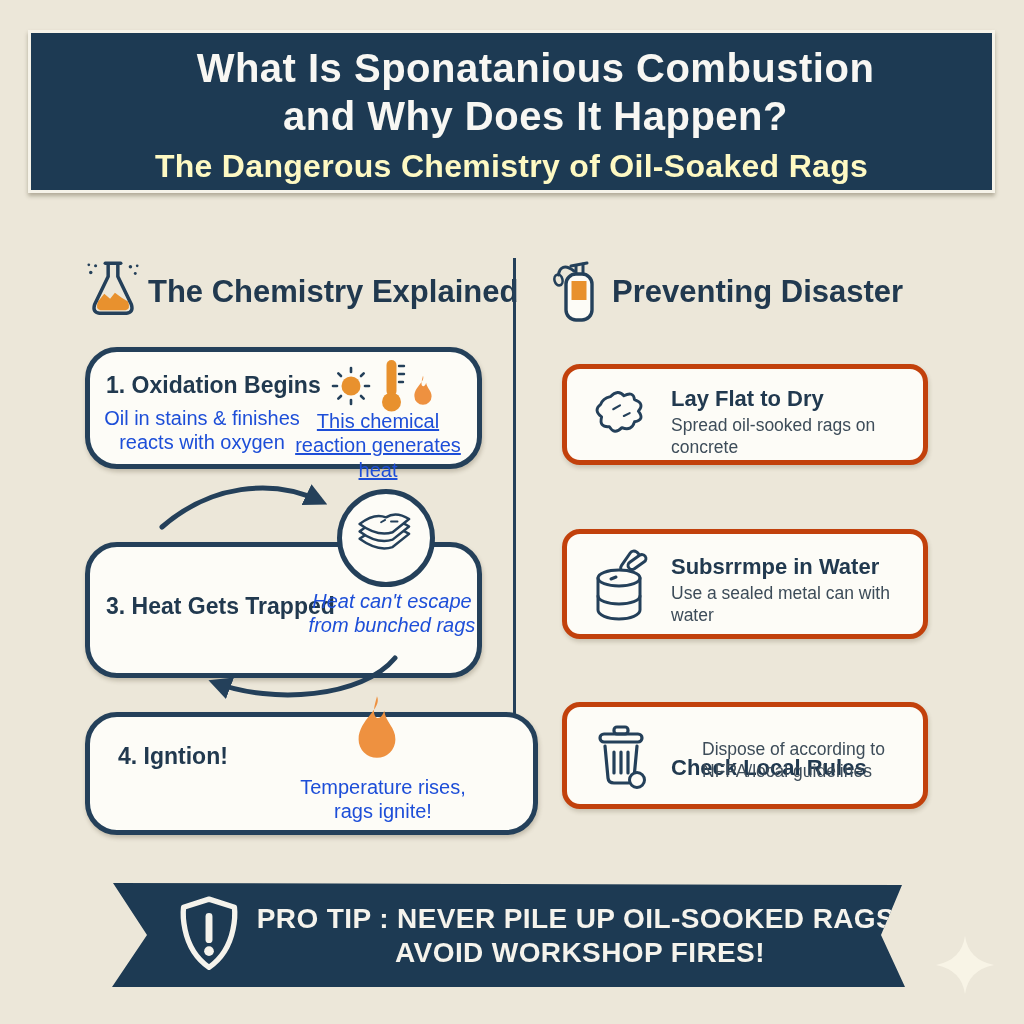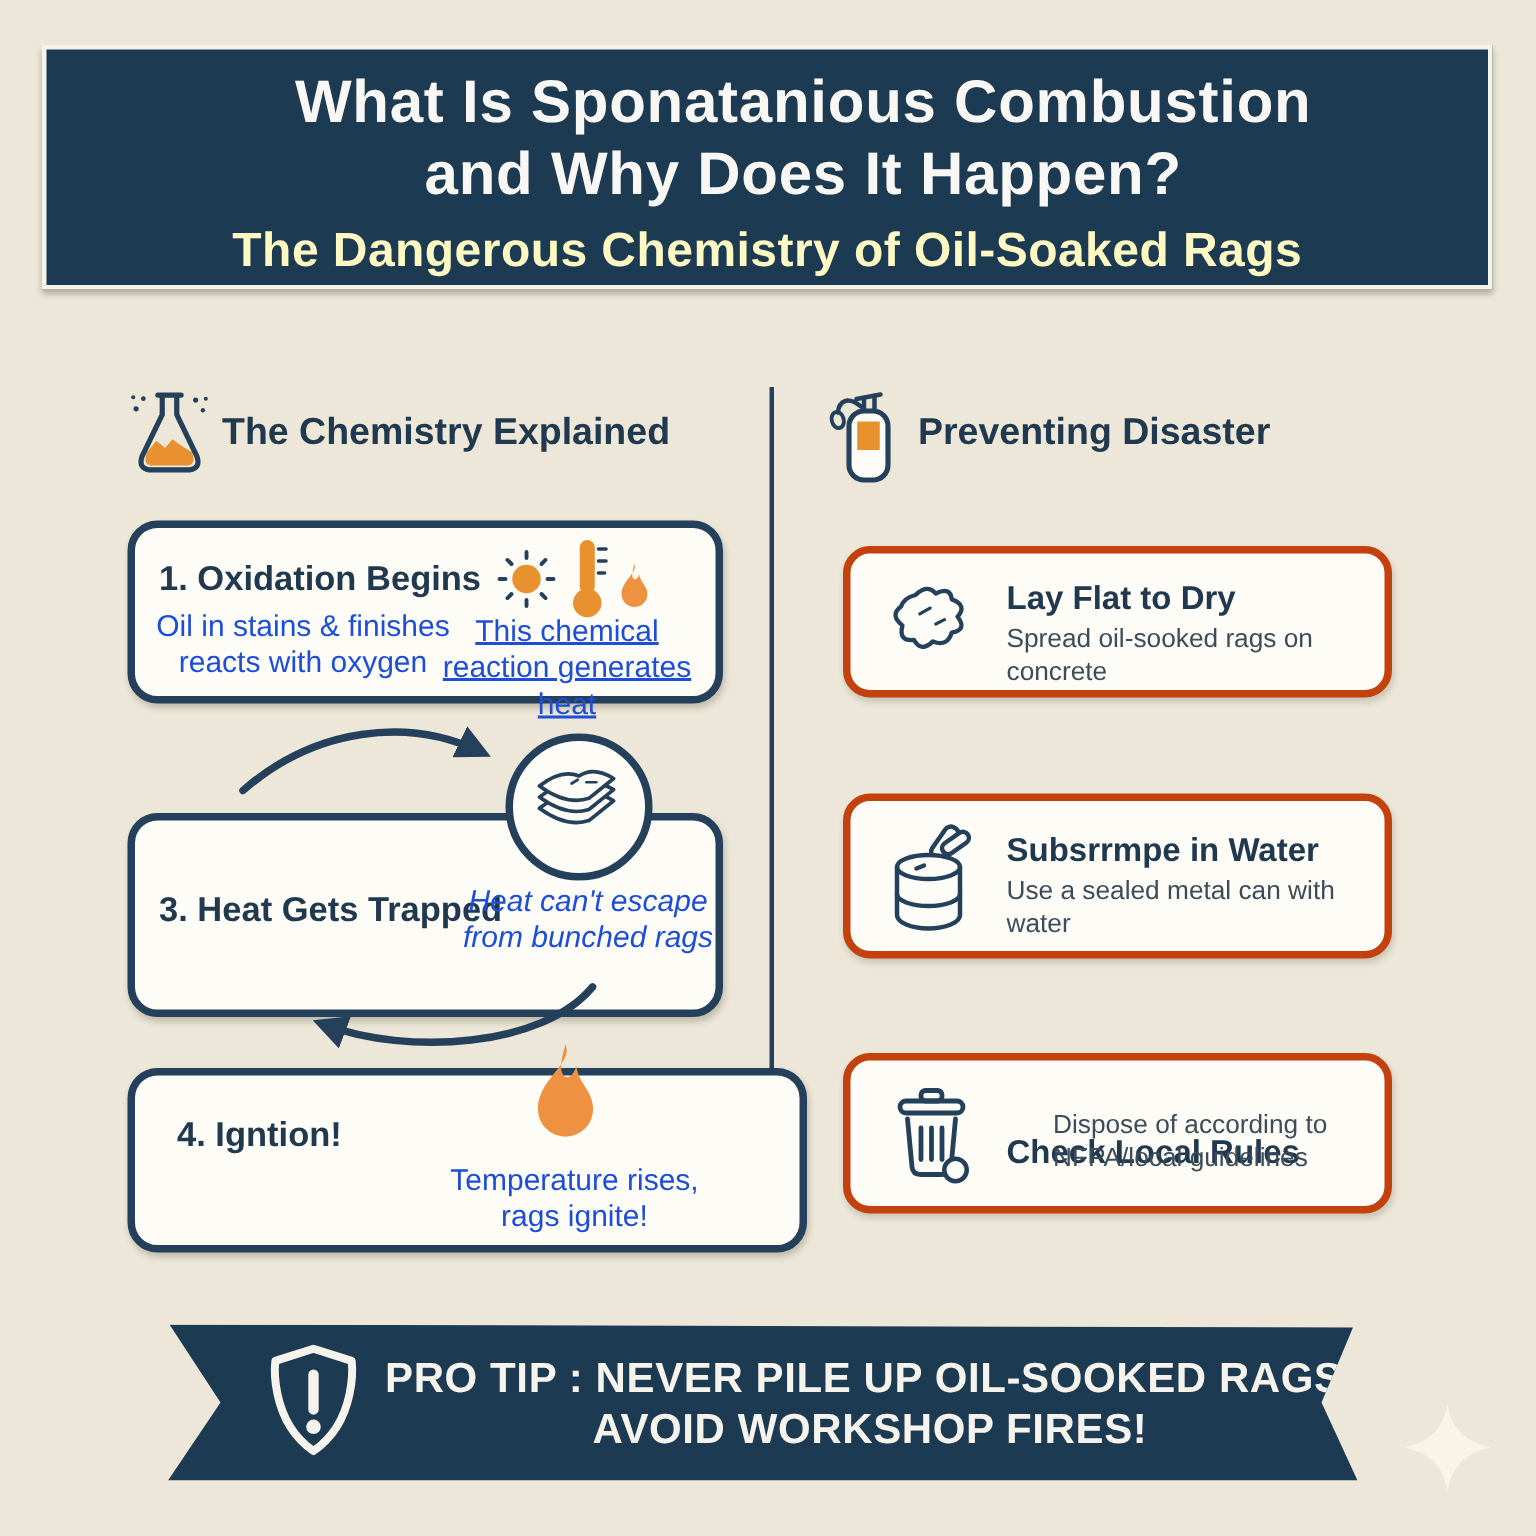"The Chemistry Explained" .sec-head { font-size: 25px -> 31px }
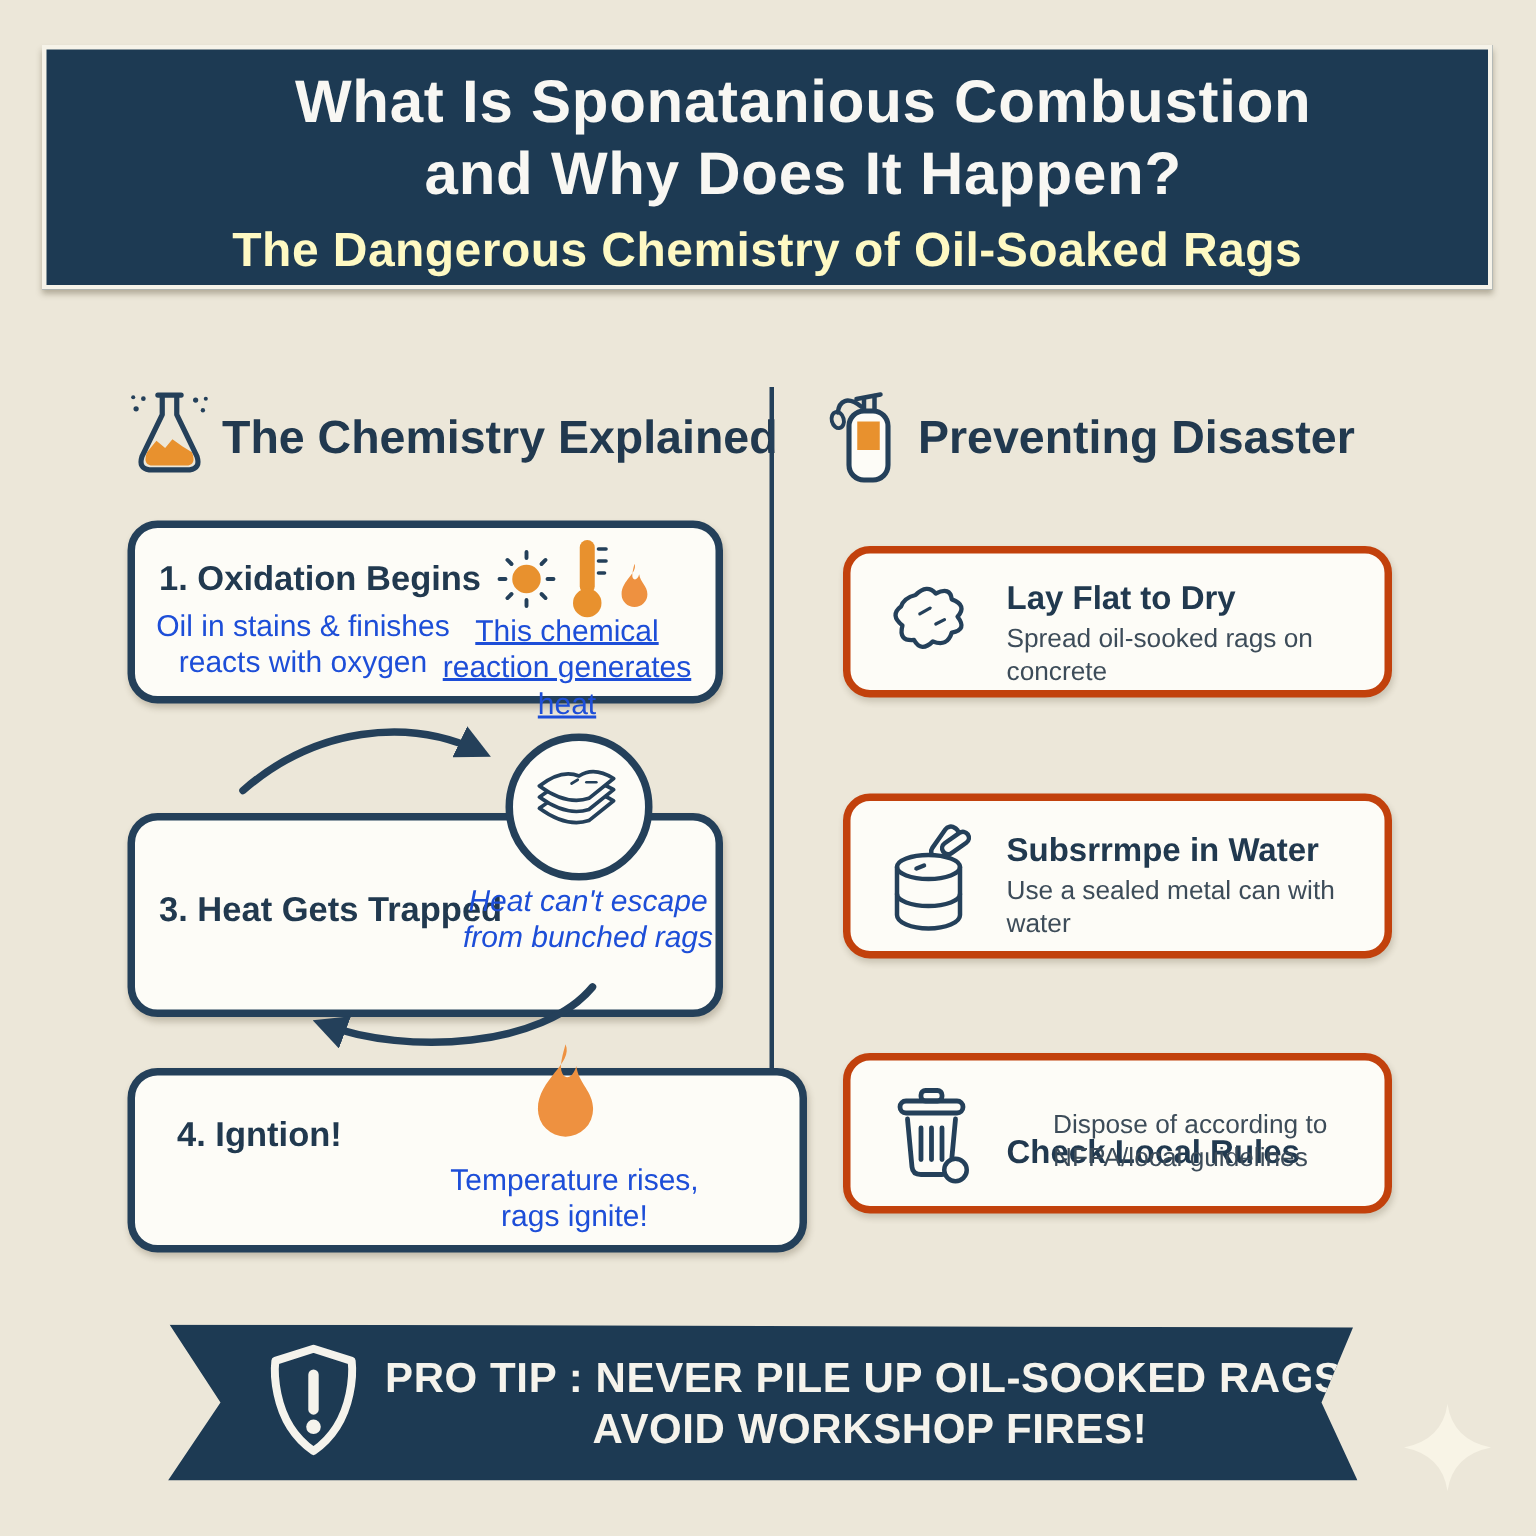"1. Oxidation Begins" .card { border-radius: 20px -> 32px }
